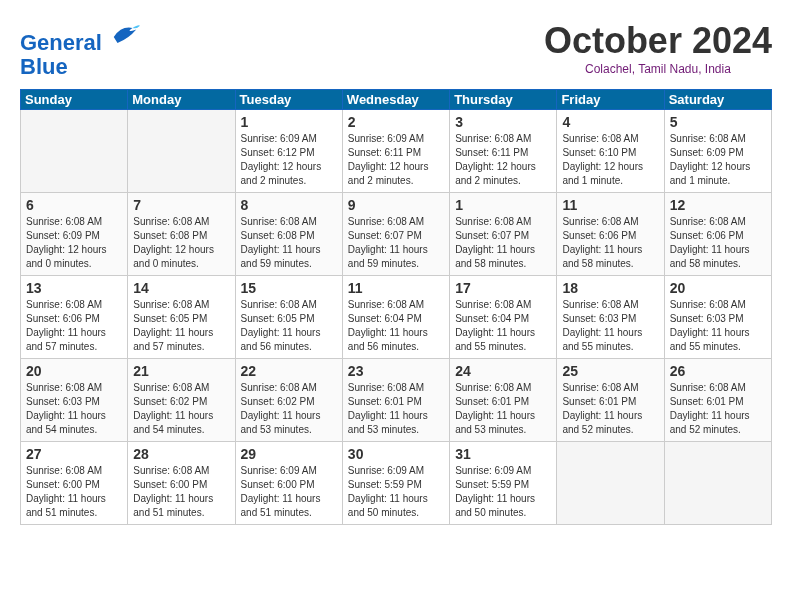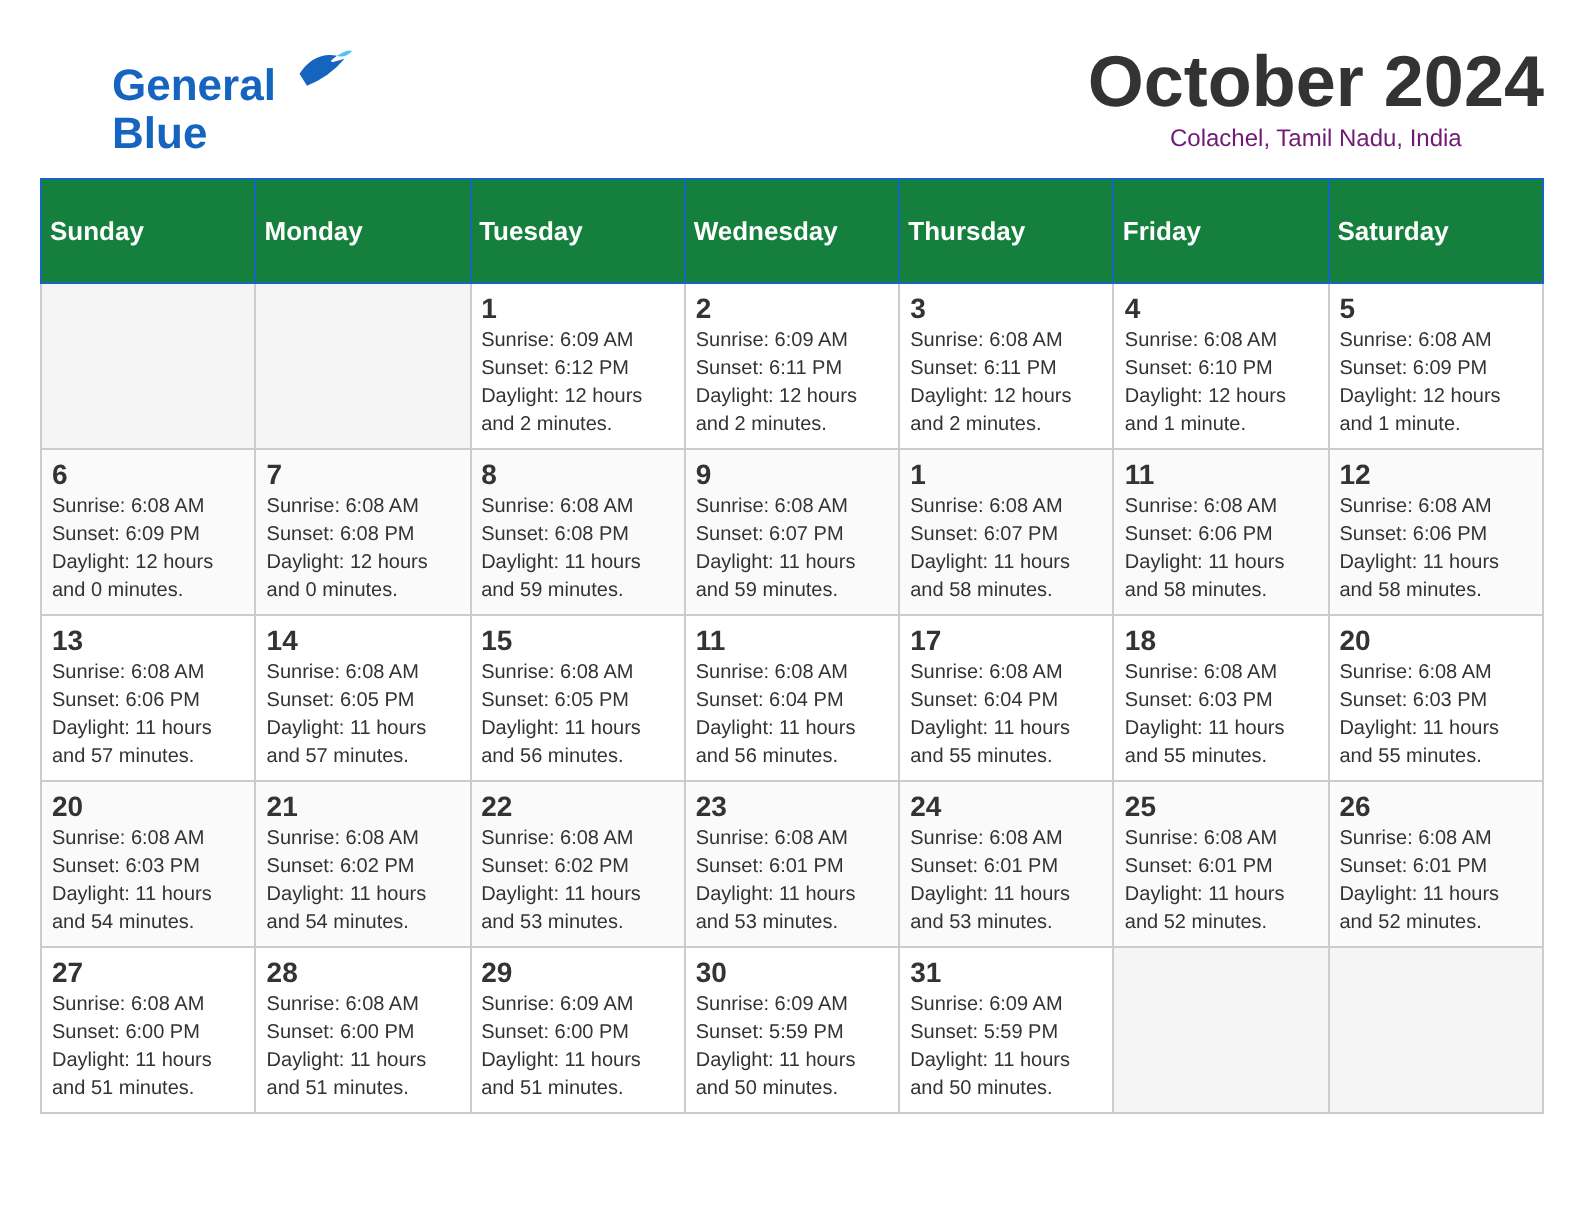"General" .logo-text { margin-left: 36px -> none }
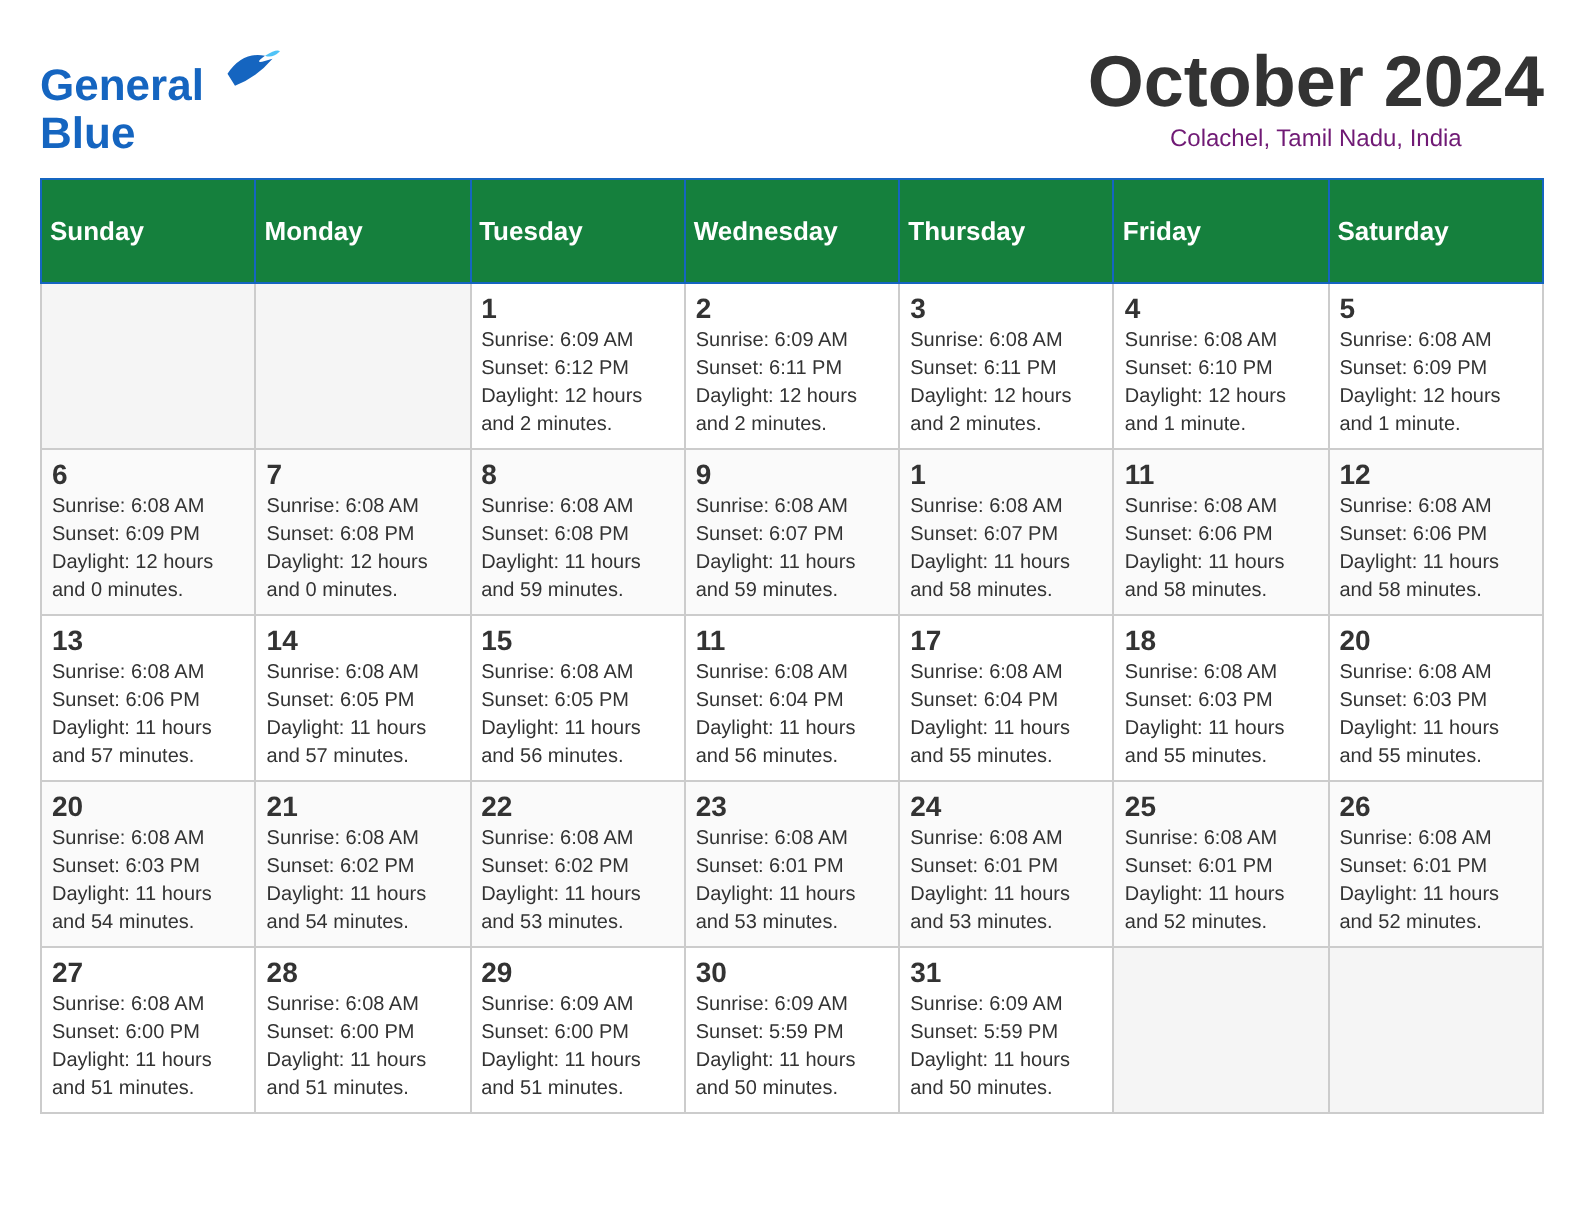"Sunday" thead tr th { background-color: #15803d -> #0369a1; padding: 18px 4px -> 2px 4px }
